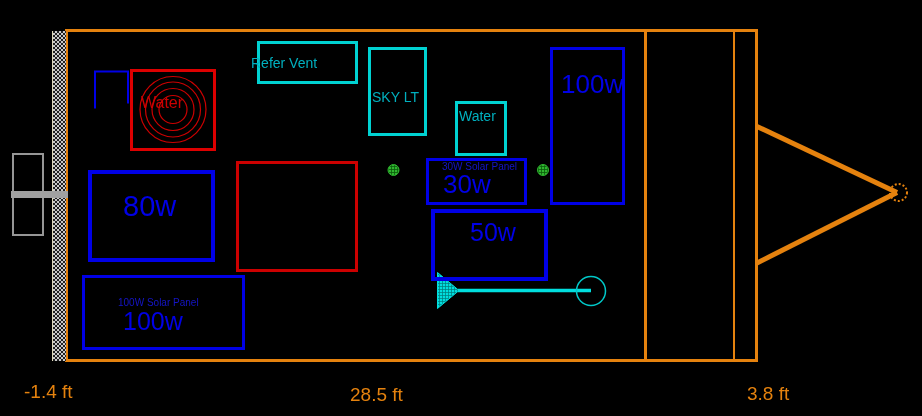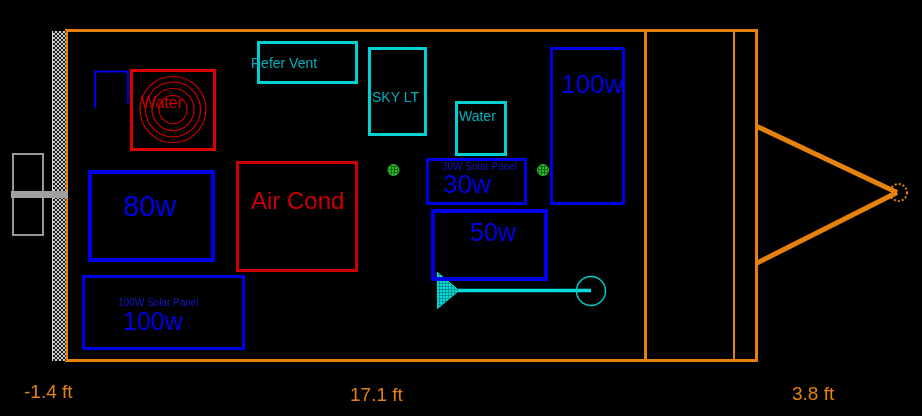"Air Cond" div.lbl { html: <div>Air Cond</div> -> none }
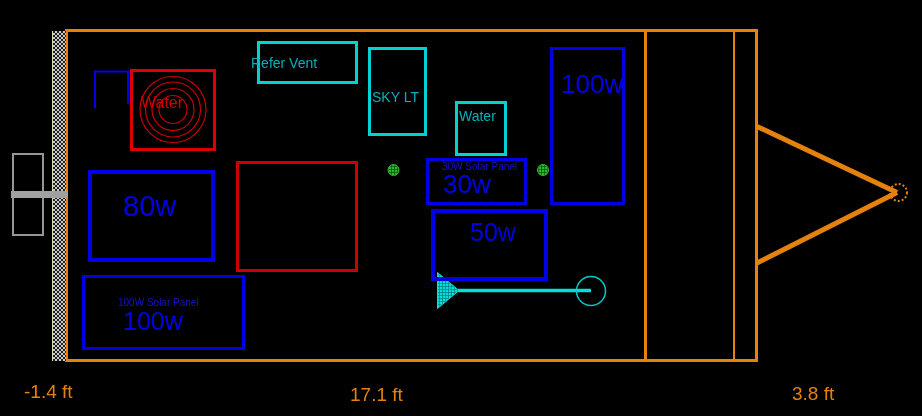"17.1 ft" div.lbl { text: 17.1 -> 28.5 }
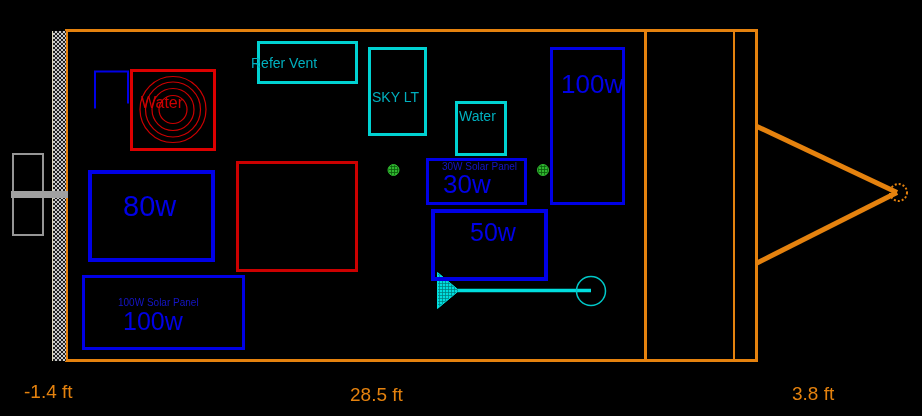"3.8 ft" div.lbl { left: 792px -> 747px }
